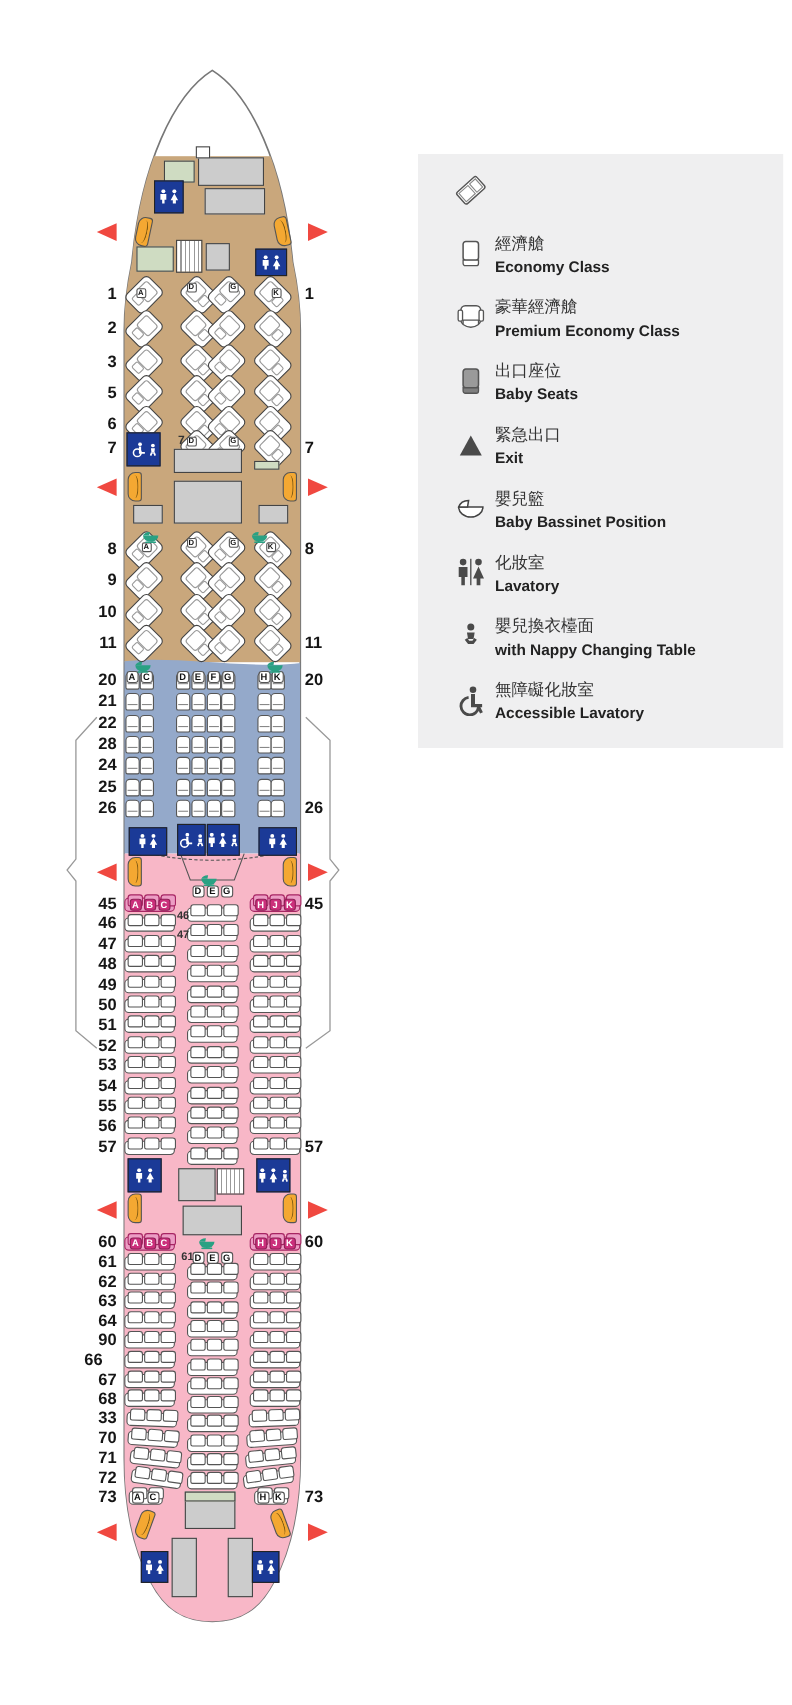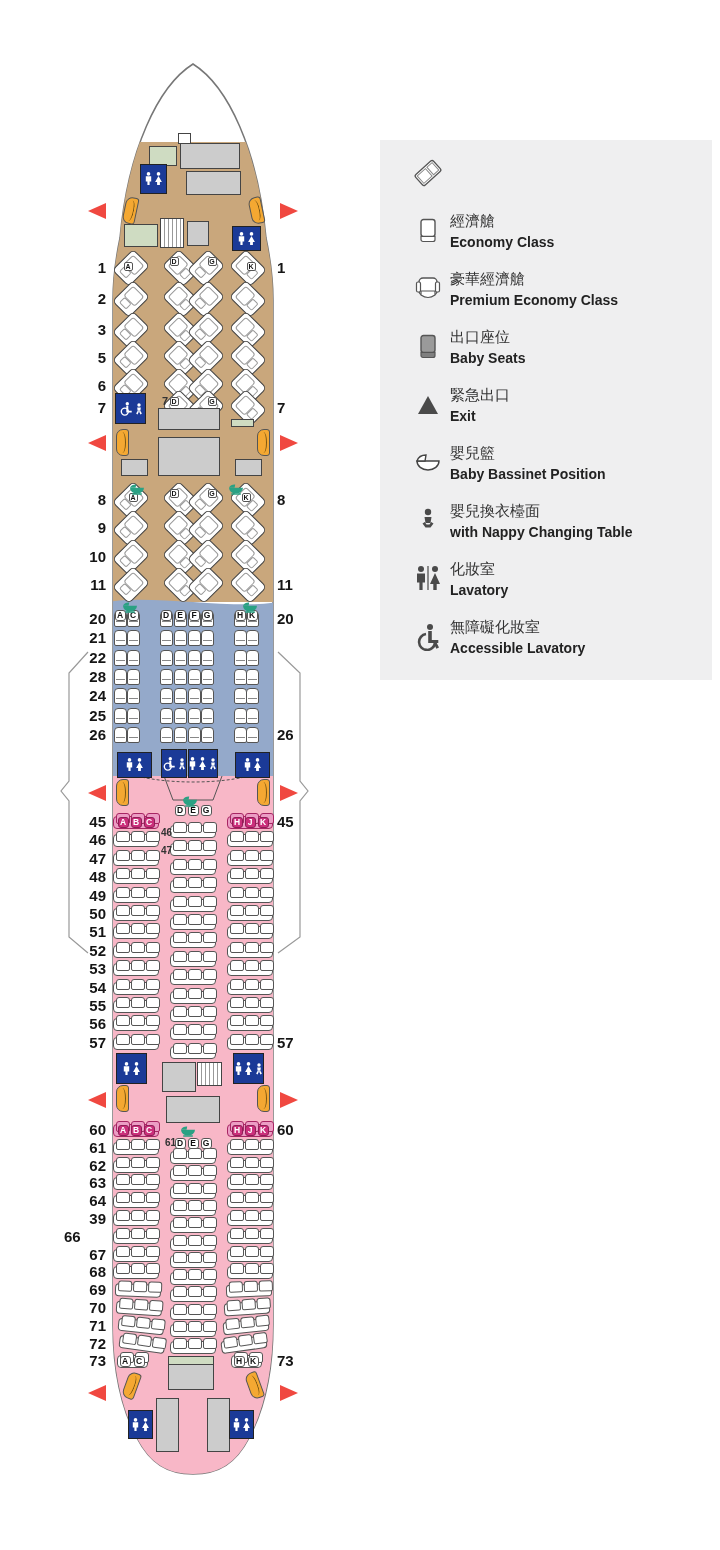"嬰兒換衣檯面" div.legend-item { order: before "化妝室" -> after "化妝室" }
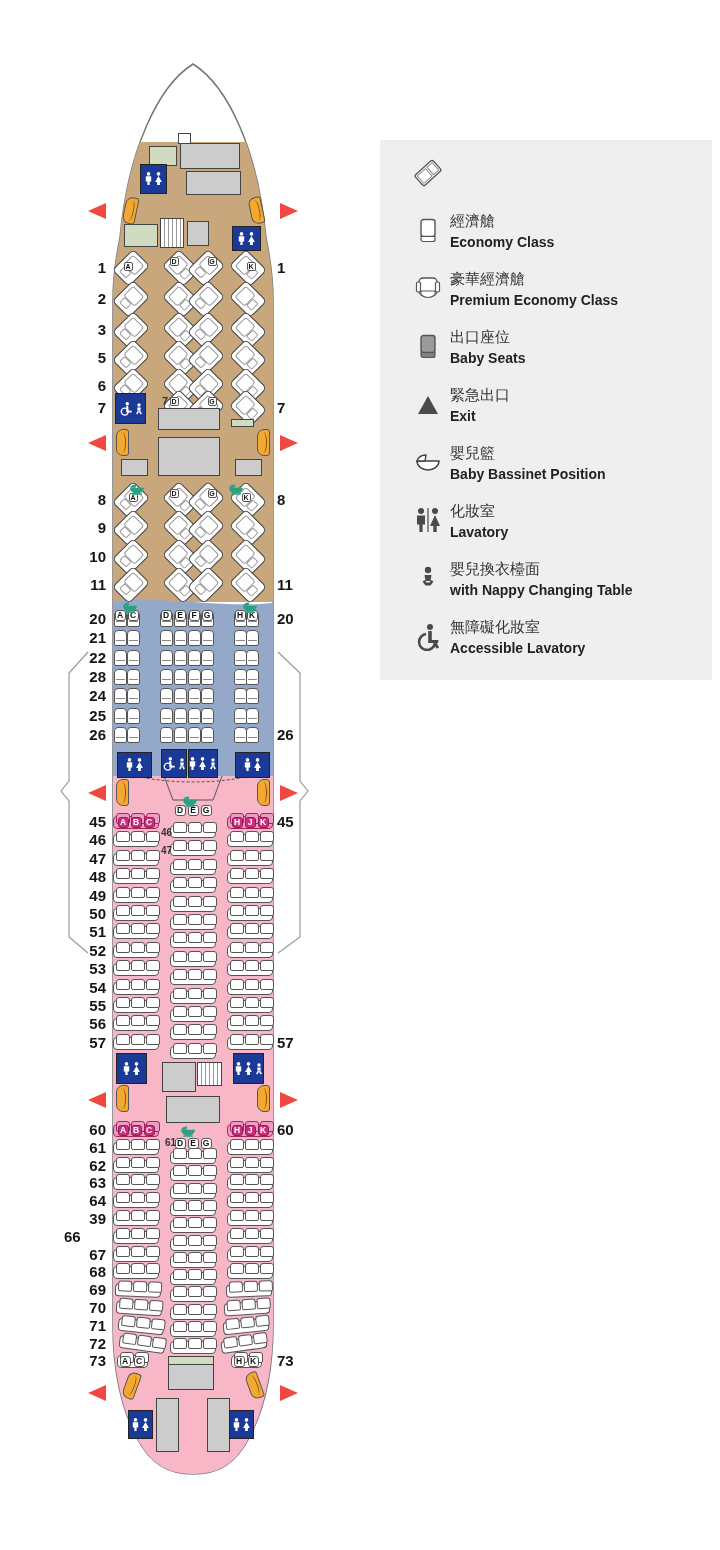"39" div.rowlab { text: 39 -> 90 }
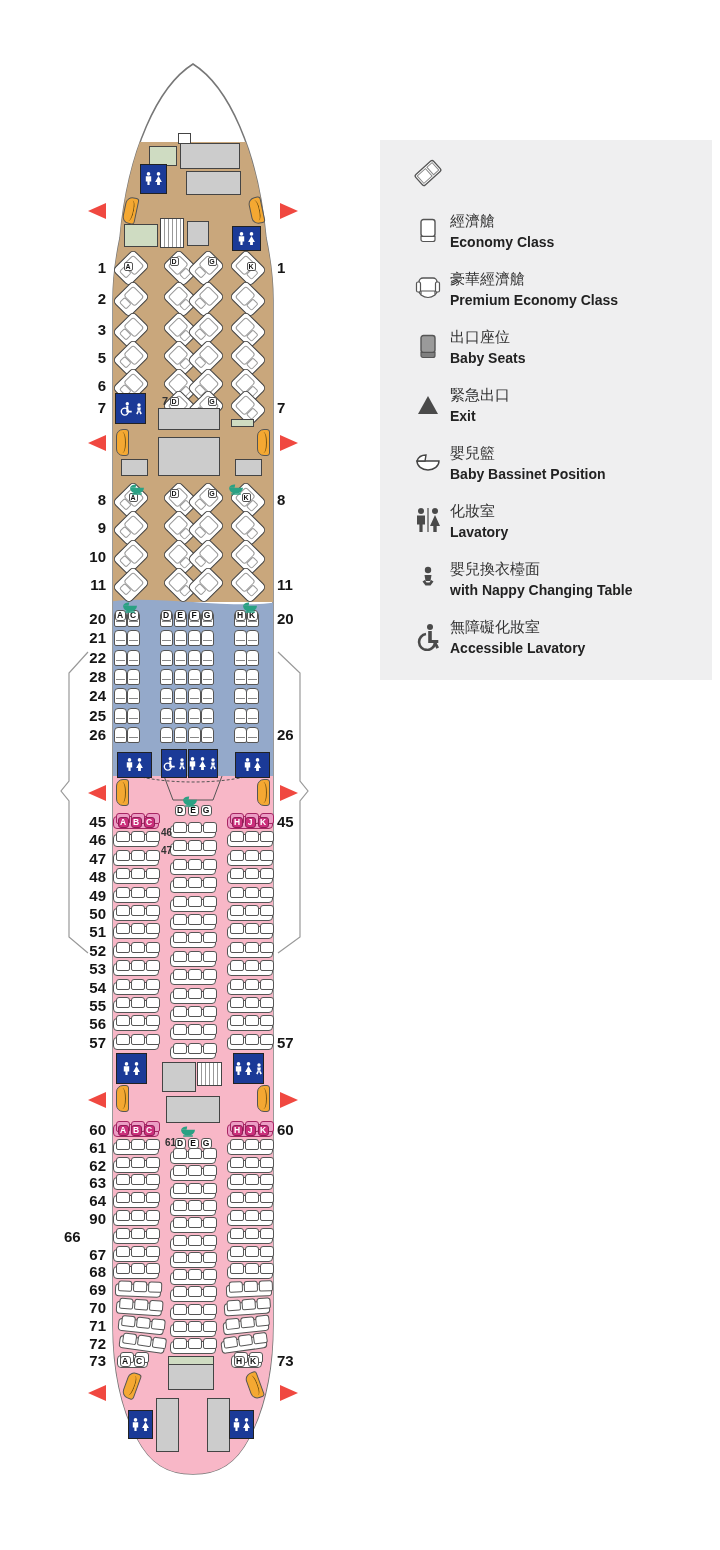"66" div.rowlab { text-align: left -> center }
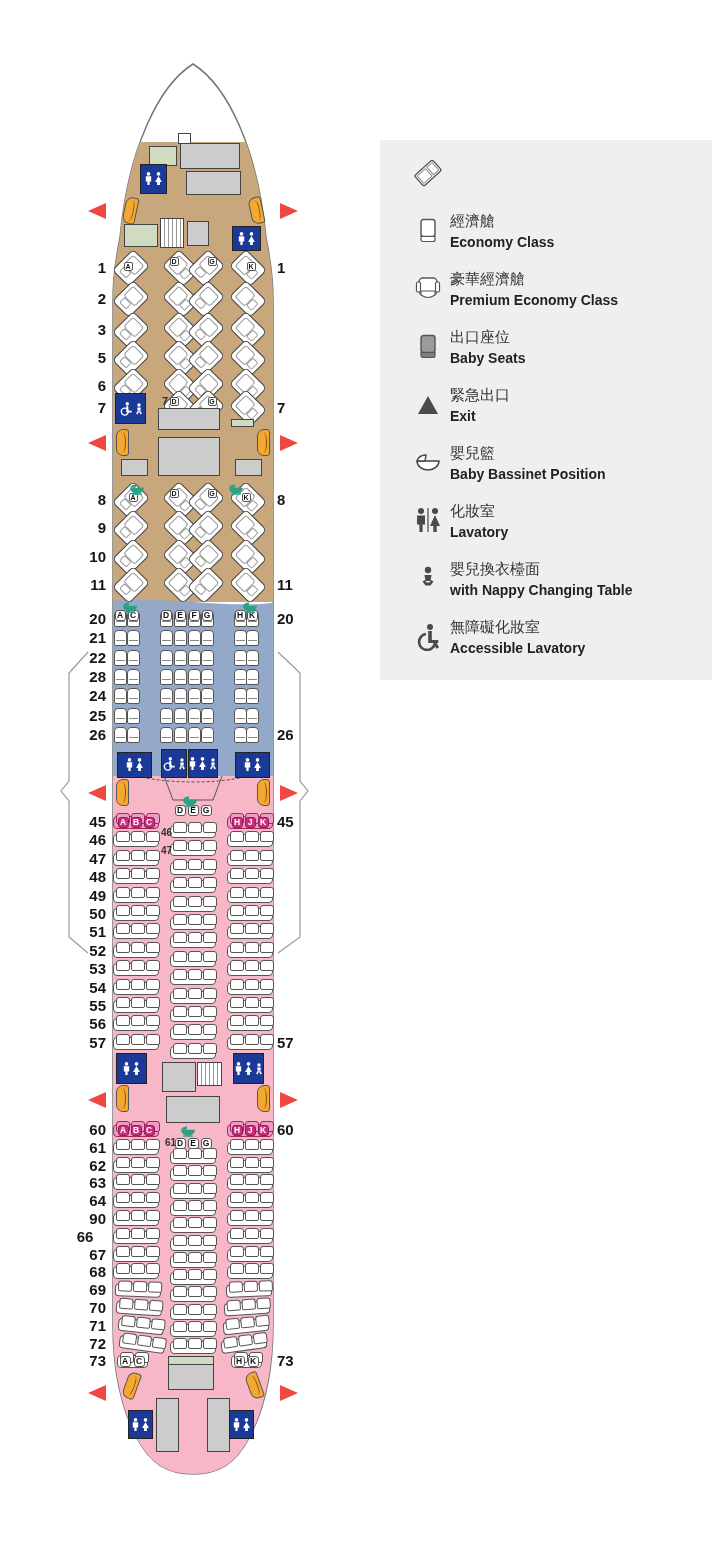"69" div.rowlab { text: 69 -> 33 }
